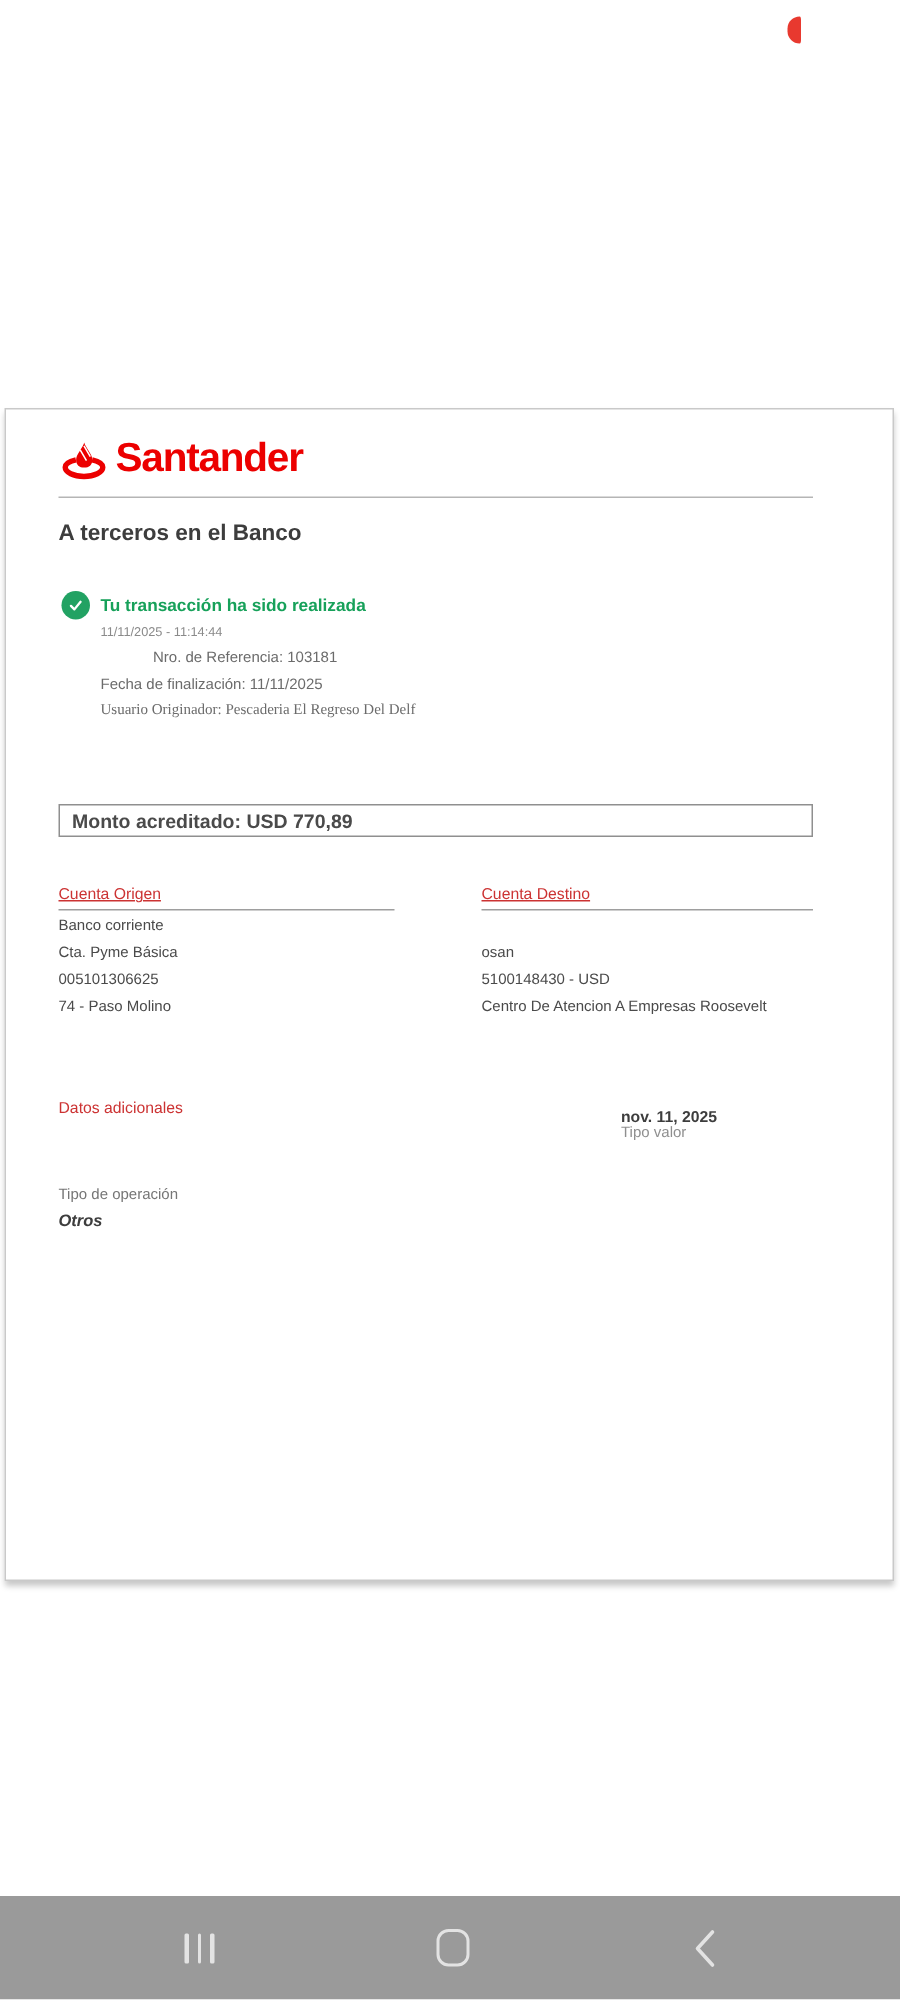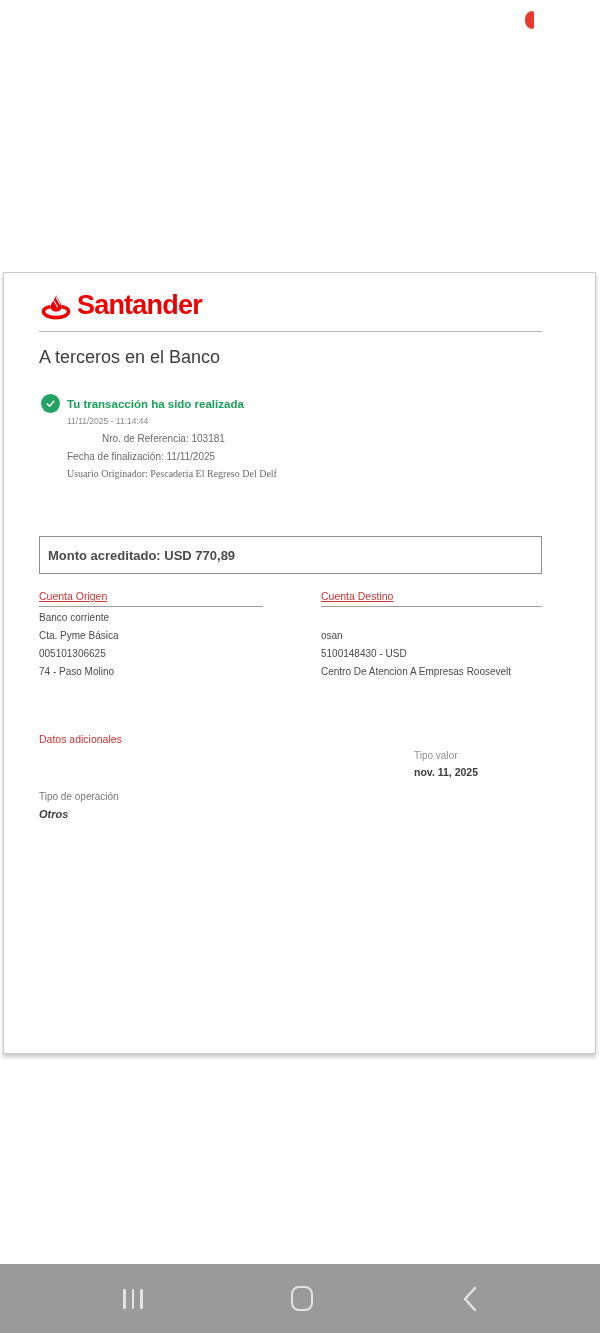"A terceros en el Banco" .doc-title { font-size: 18px -> 15px; font-weight: 400 -> 700 }
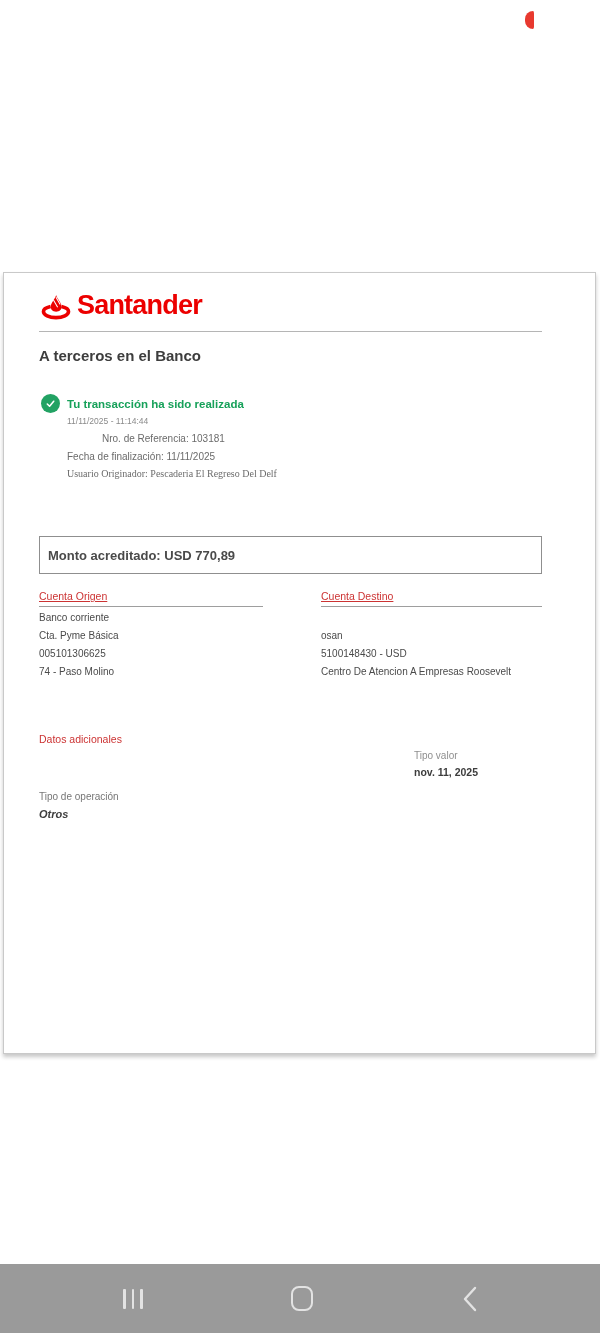"Monto acreditado: USD 770,89" .amount-box { height: 38px -> 22px }
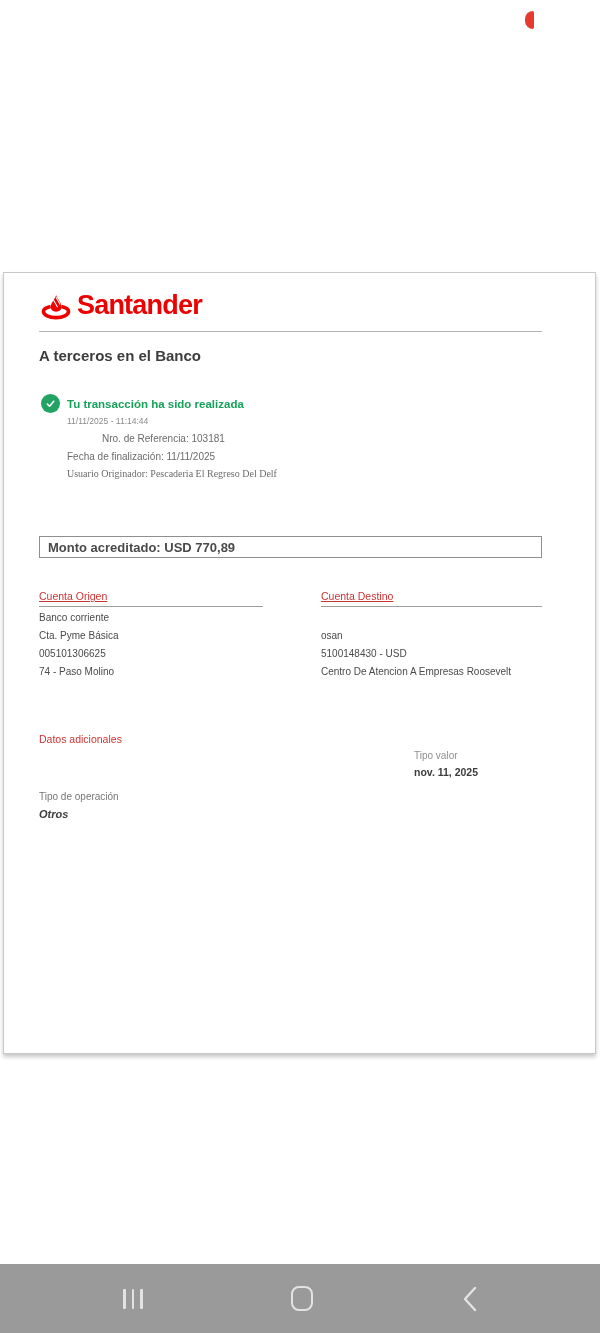"nov. 11, 2025" .fv-value { top: 493px -> 466px }
